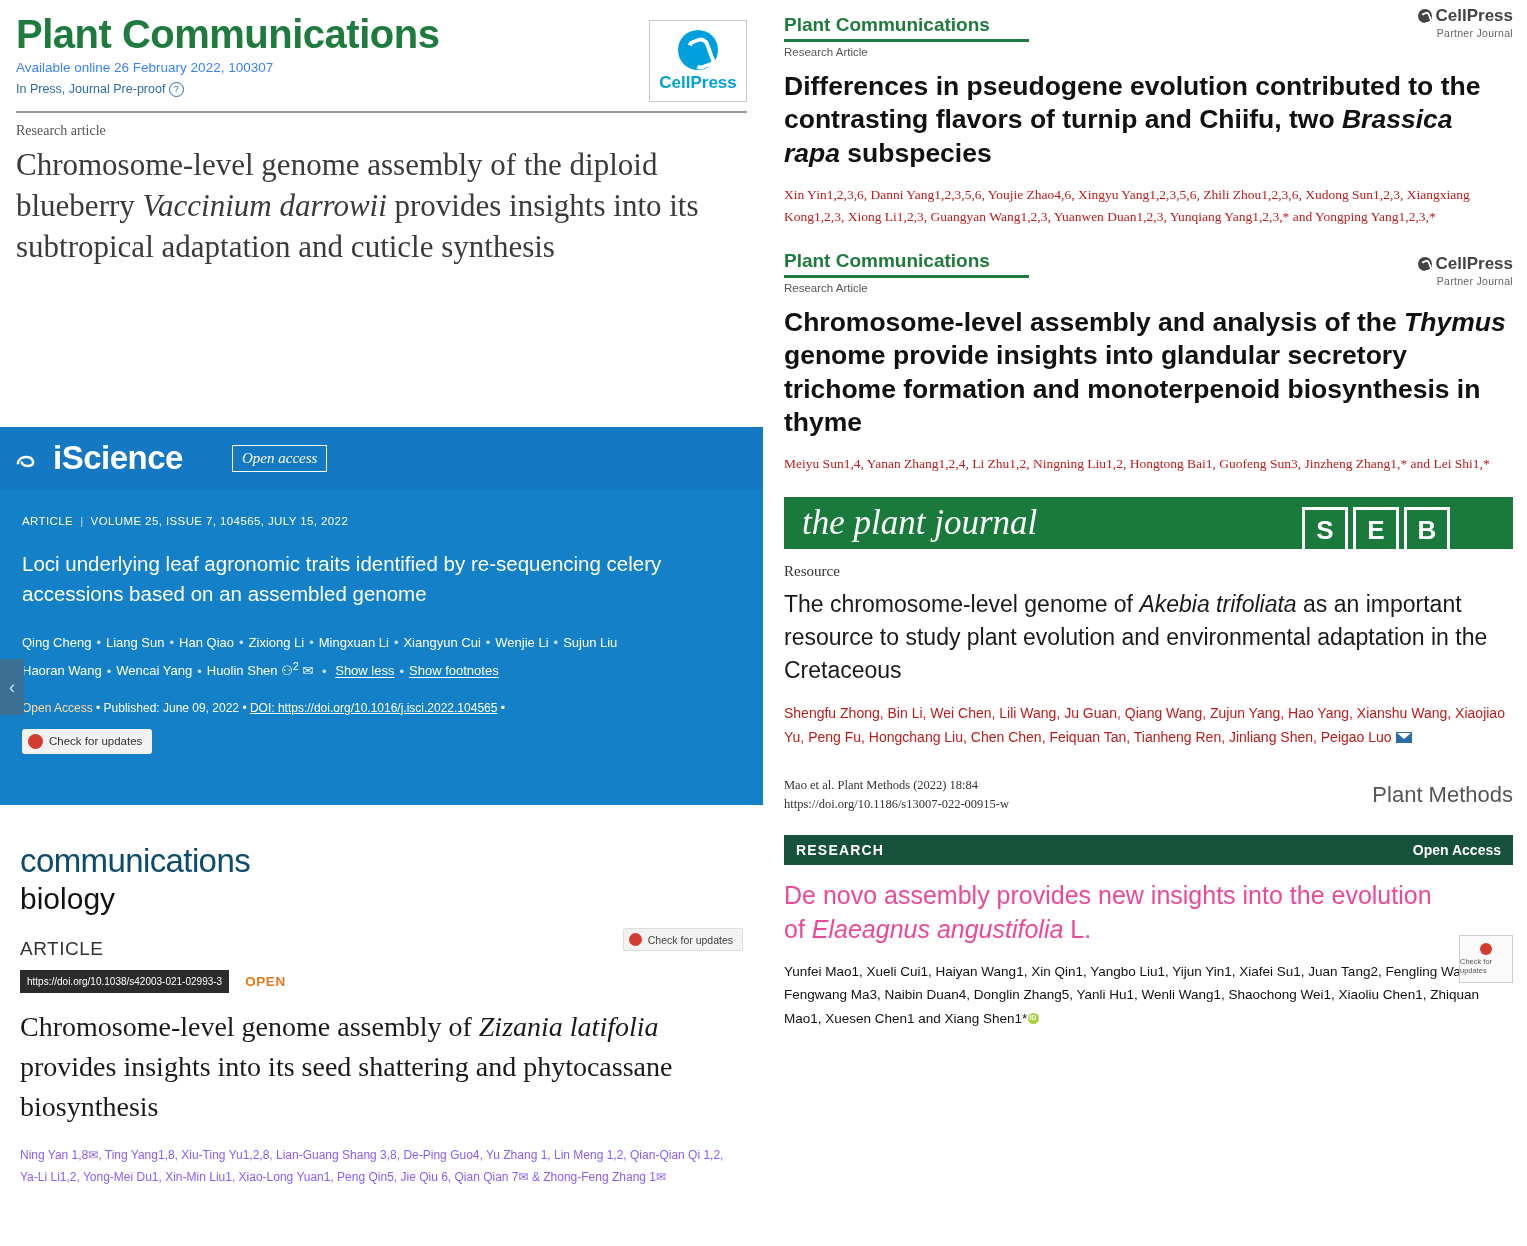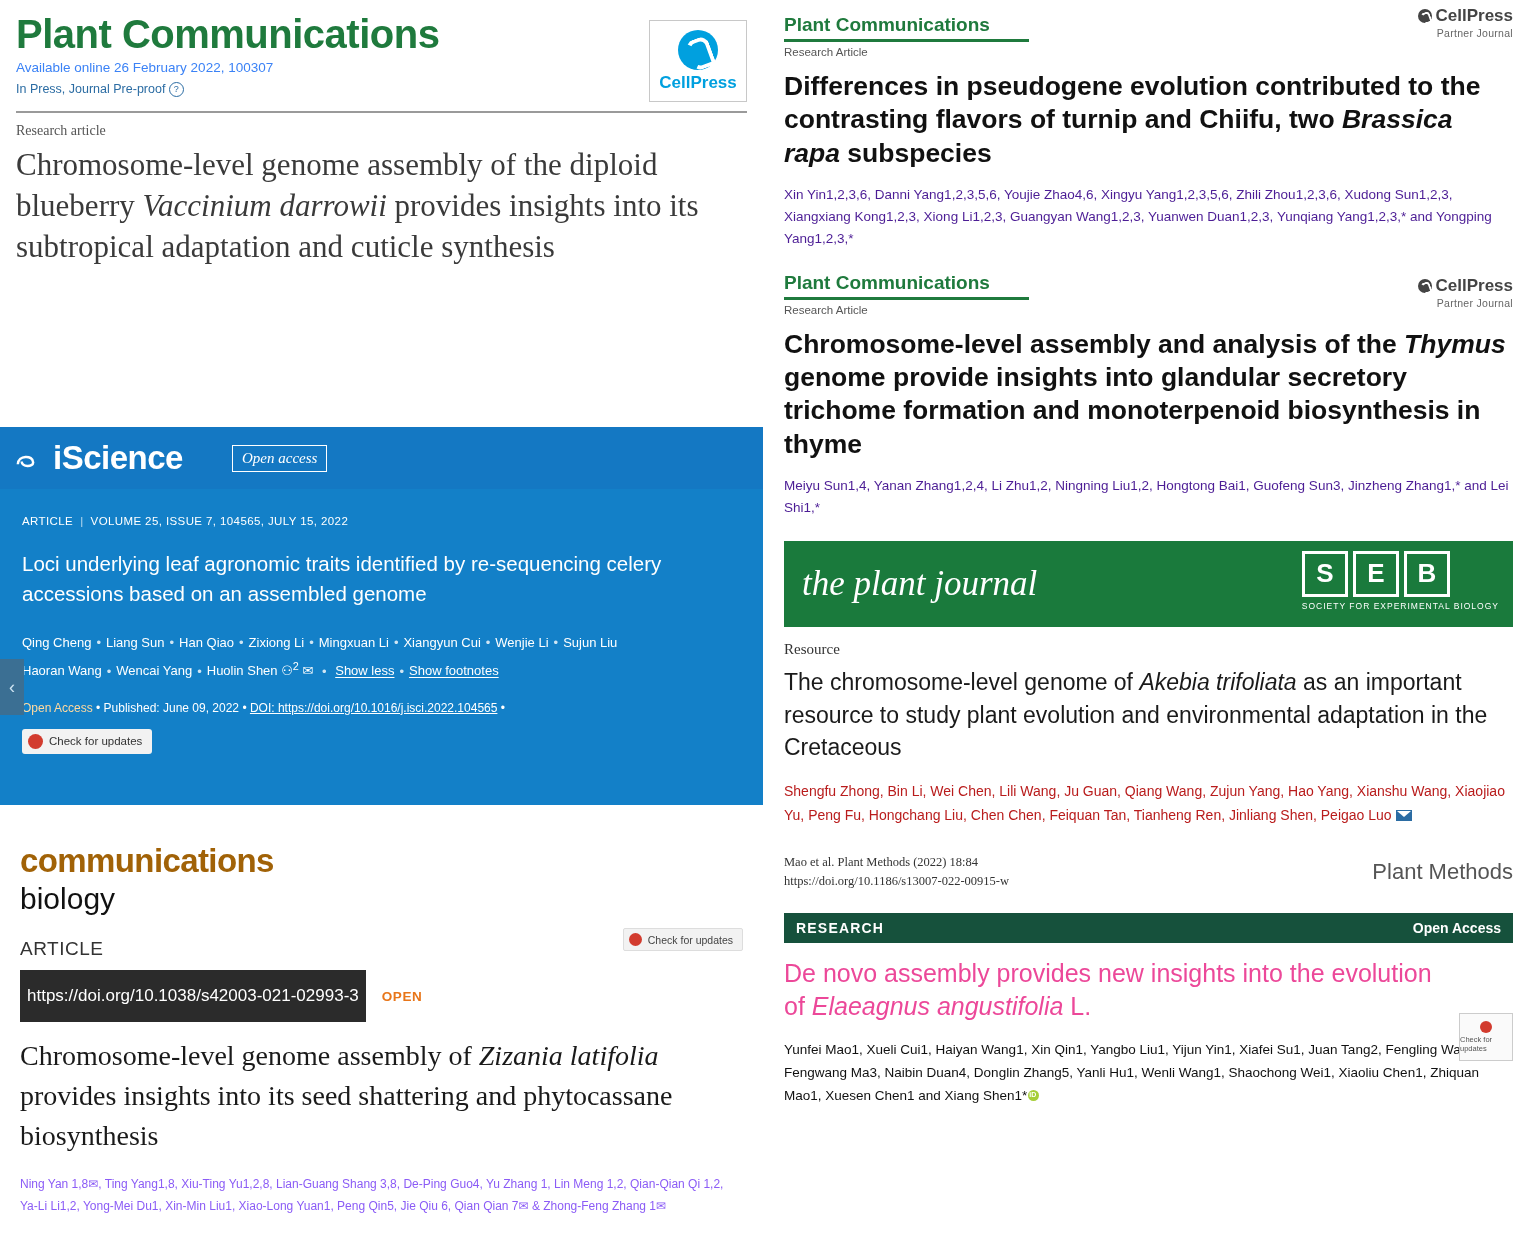"Xin Yin1,2,3,6, Danni Yang1,2,3,5,6," .rt-auth { color: #4c1d95 -> #b91c1c; font-family: none -> Liberation Serif, serif }
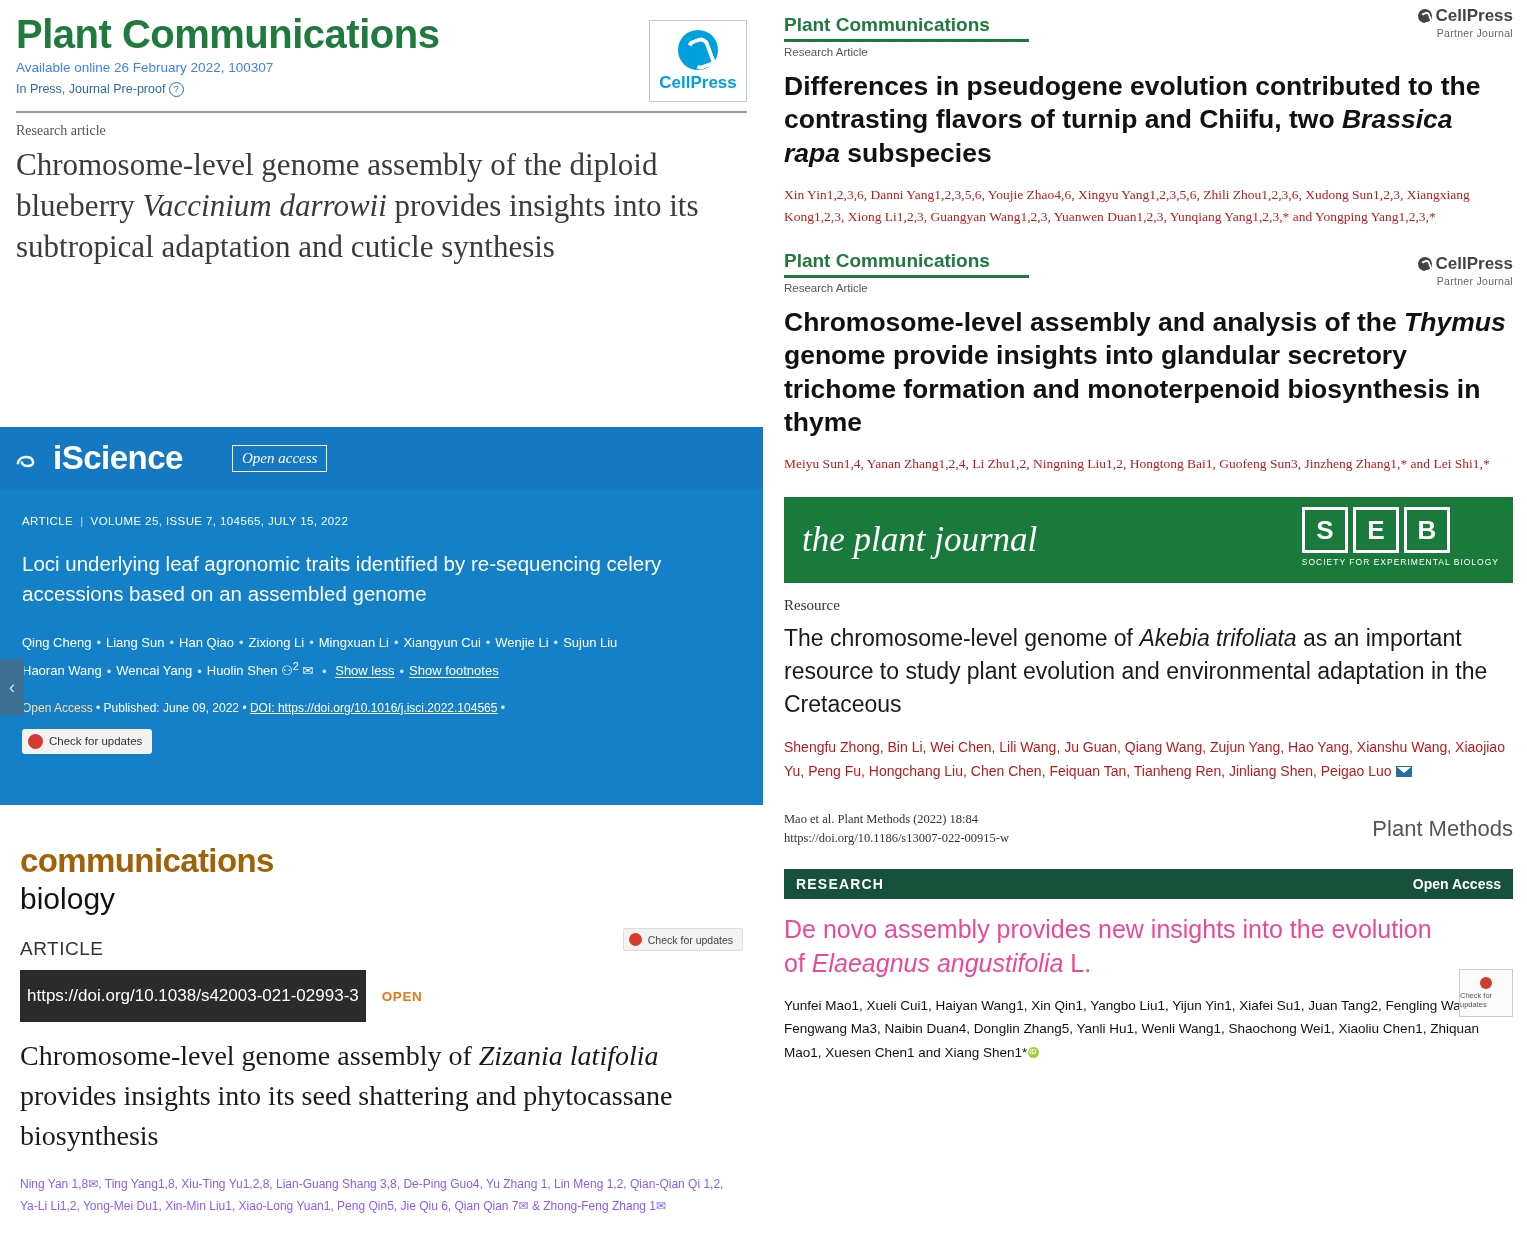"the plant journal" .tpj-banner { height: 86px -> 52px }
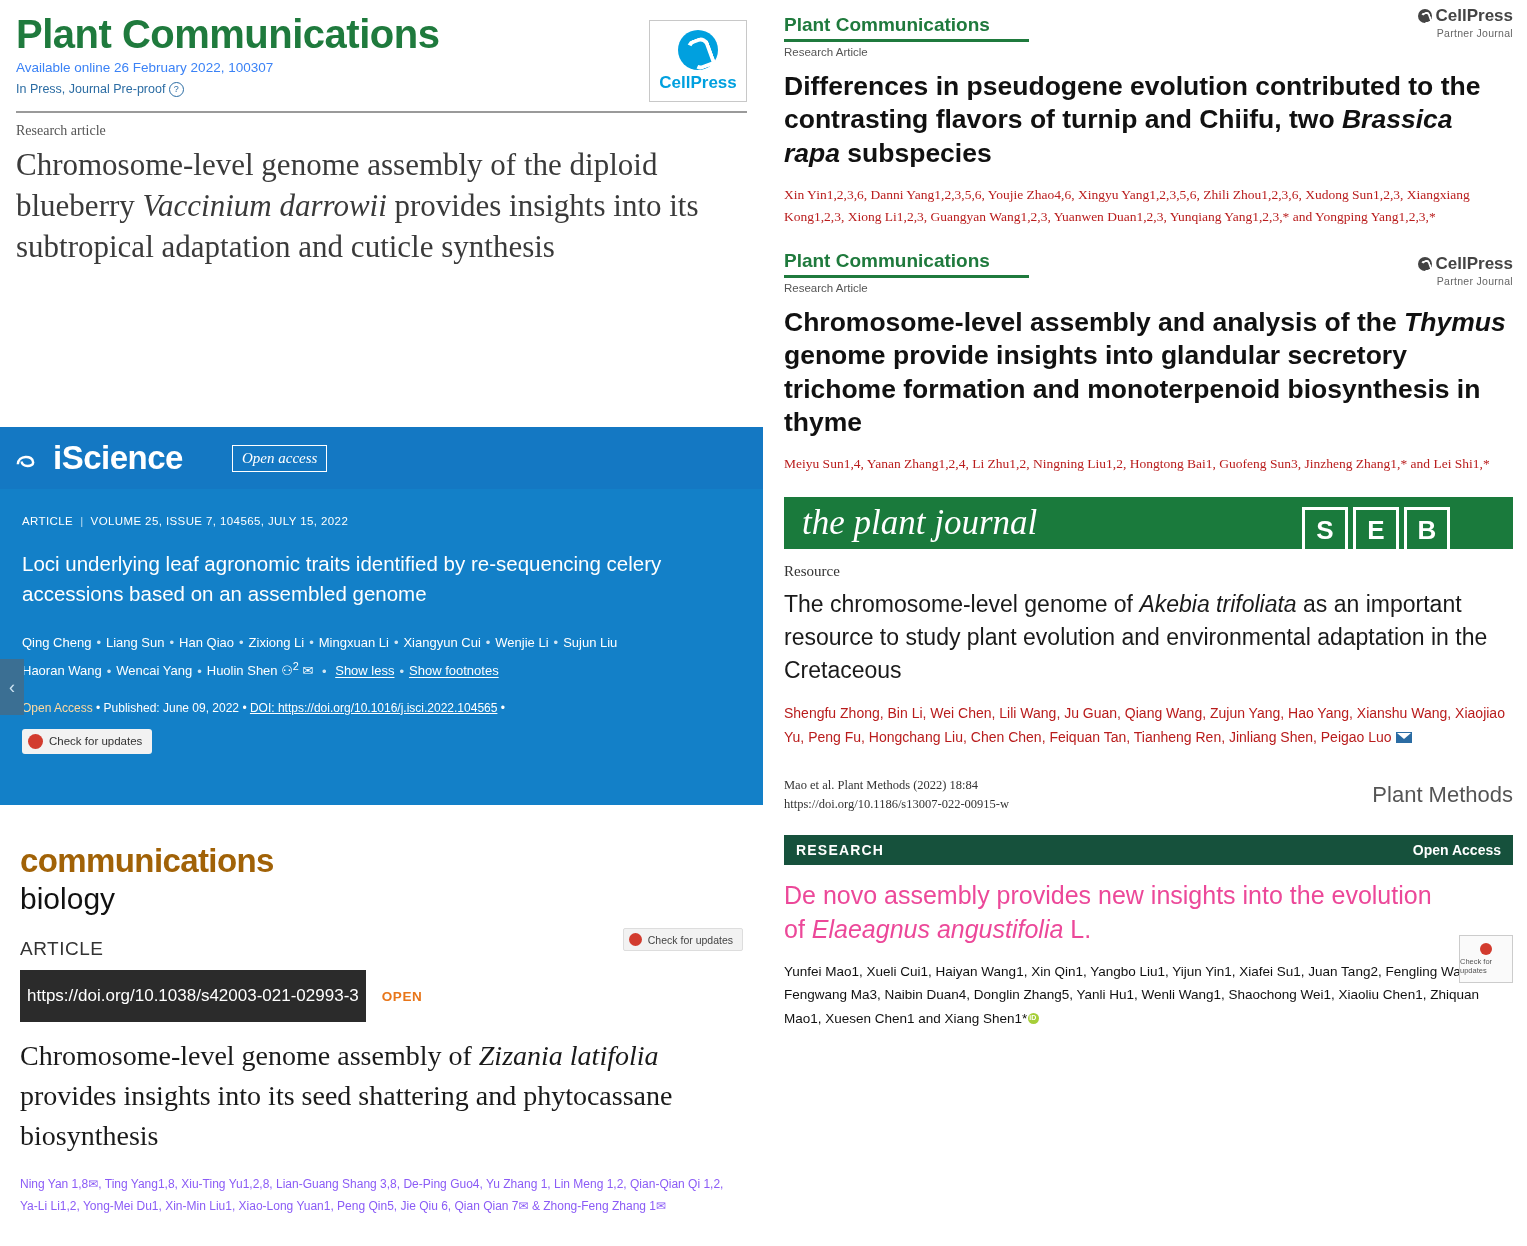"communications" .cb-logo1 { color: #a16207 -> #0c4a6e; font-weight: bold -> normal }
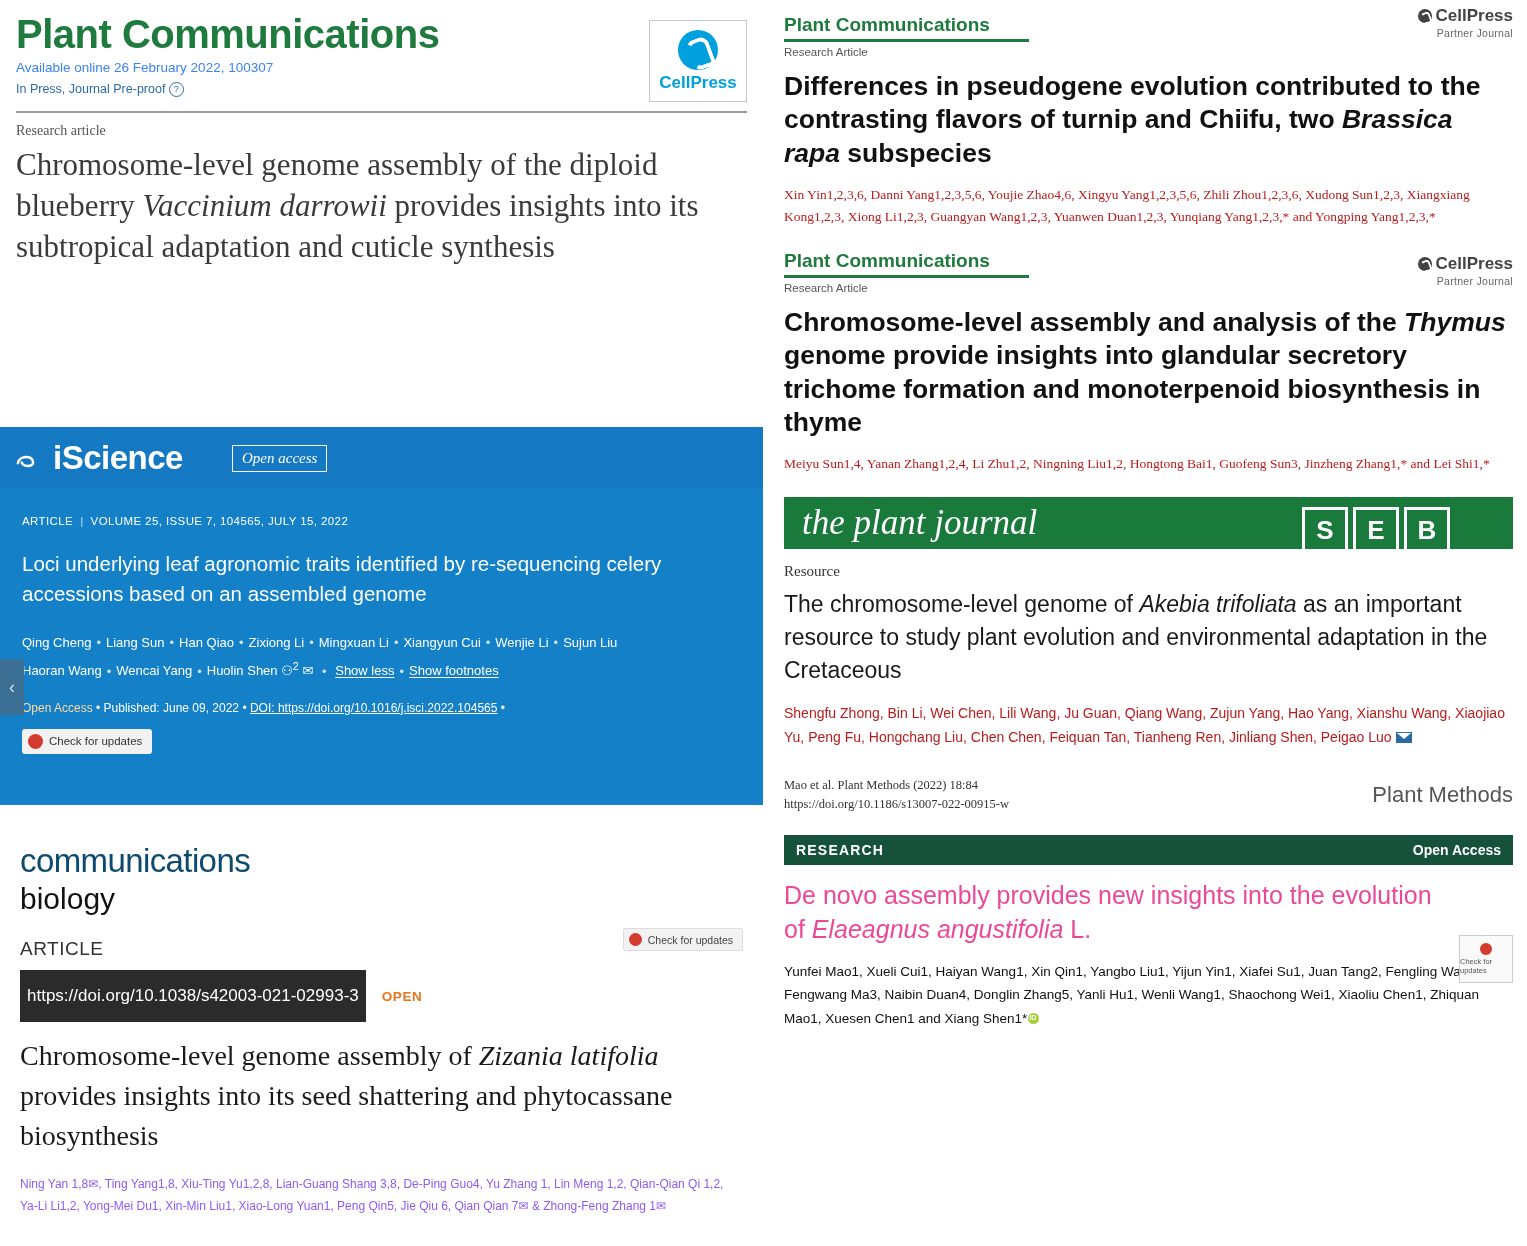"https://doi.org/10.1038/s42003-021-02993" .cb-doi { font-size: 17px -> 10px; padding: 16px 7px -> 6px 7px }
